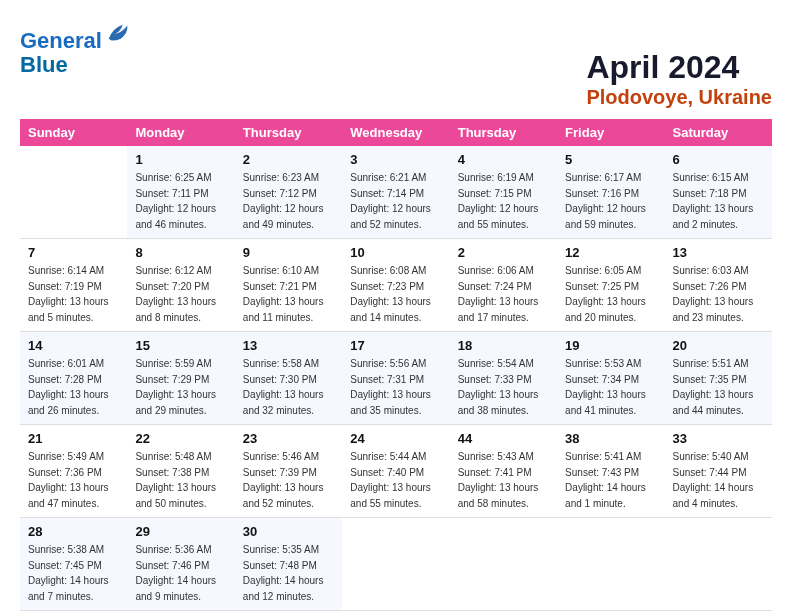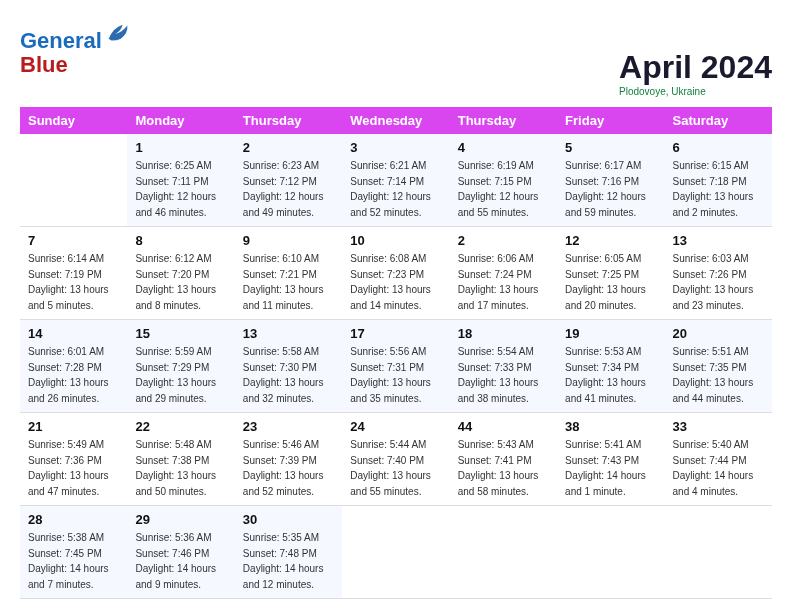"Blue" span { color: #b91c1c -> #0369a1 }
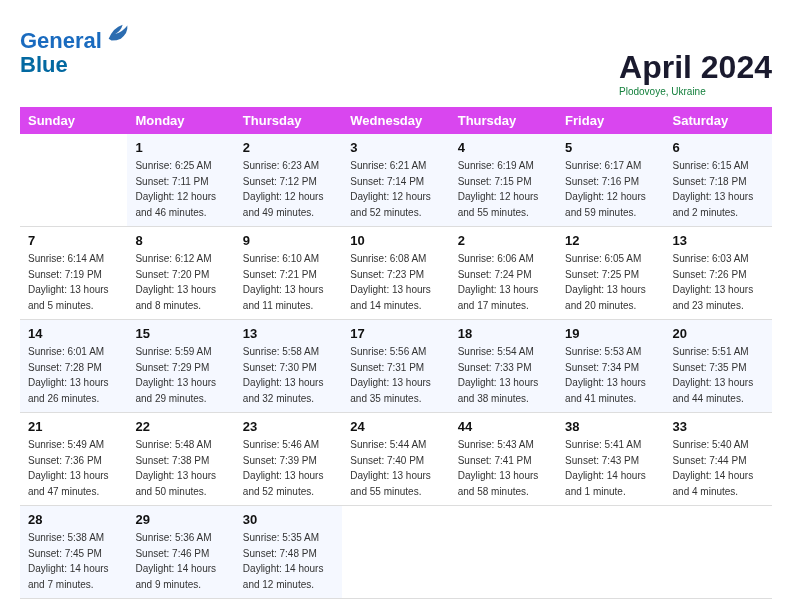"Plodovoye, Ukraine" .title-block h2 { color: #15803d -> #c2410c; font-size: 10px -> 20px; font-weight: normal -> bold }
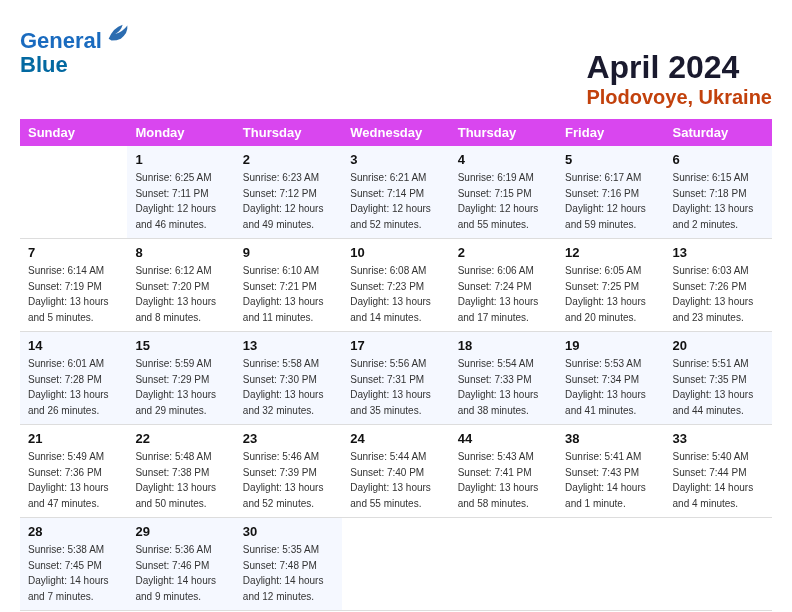"Sunday" thead tr th { background-color: #d946ef -> #ec4899 }
